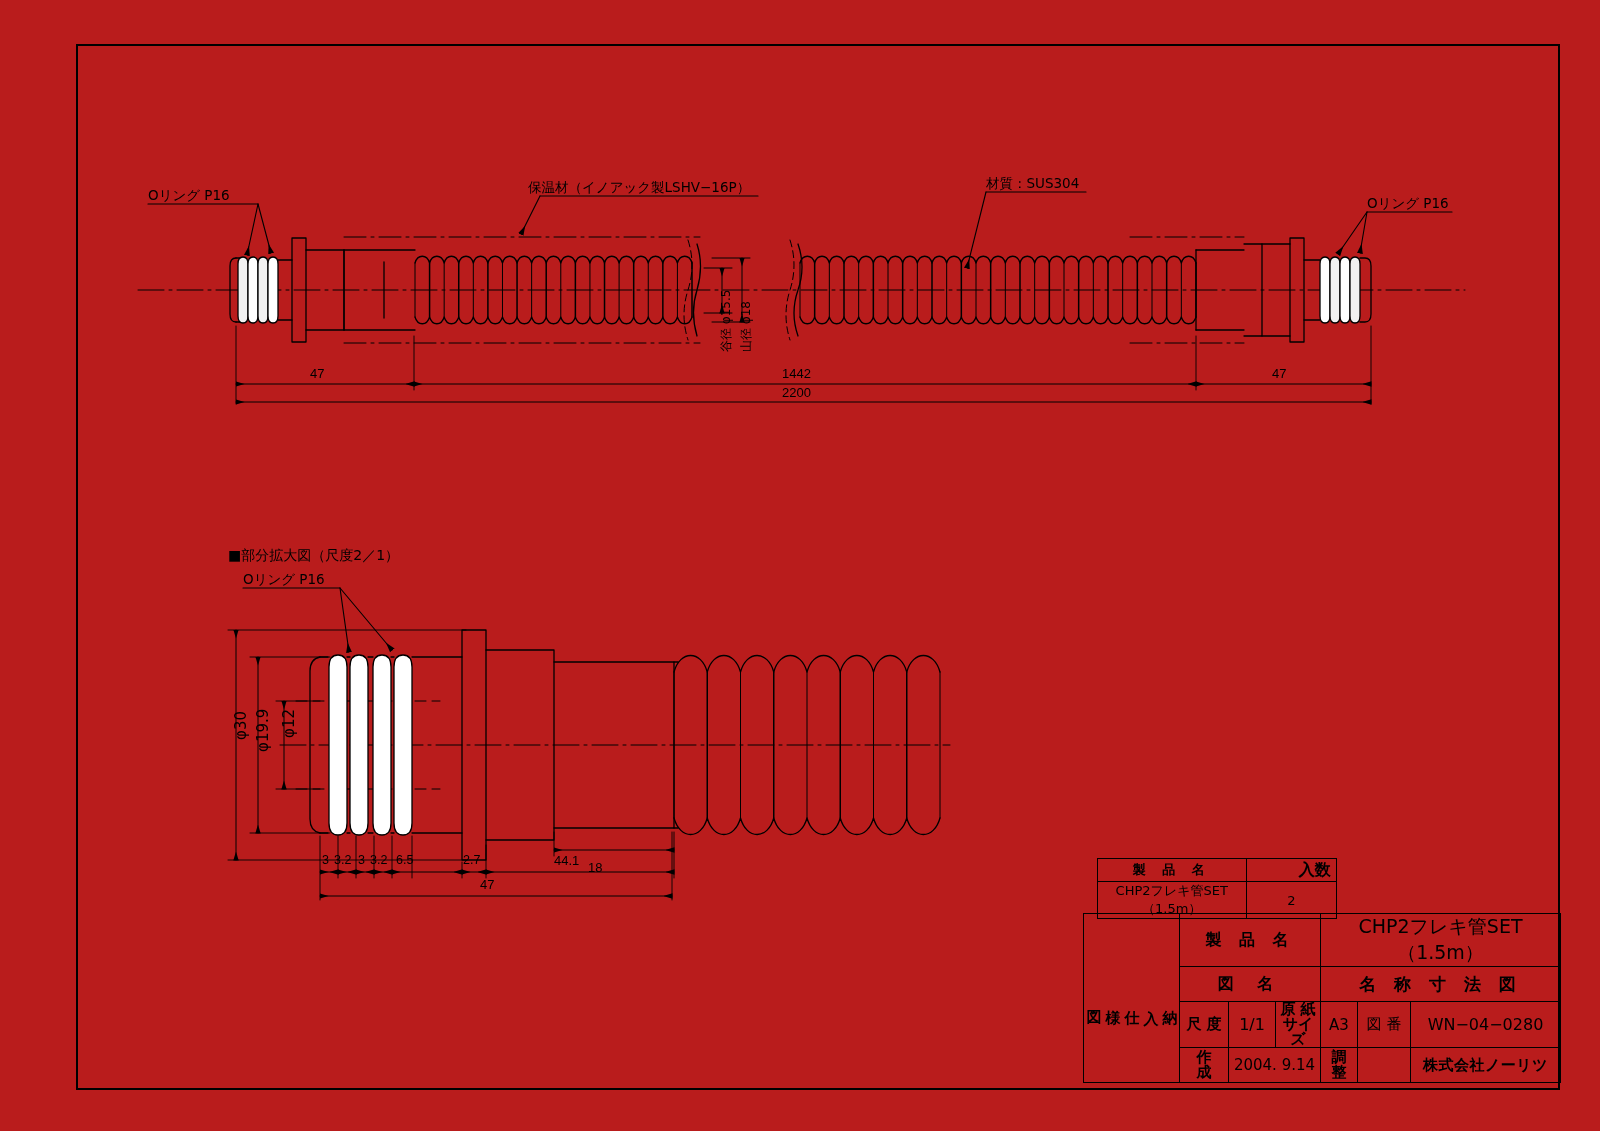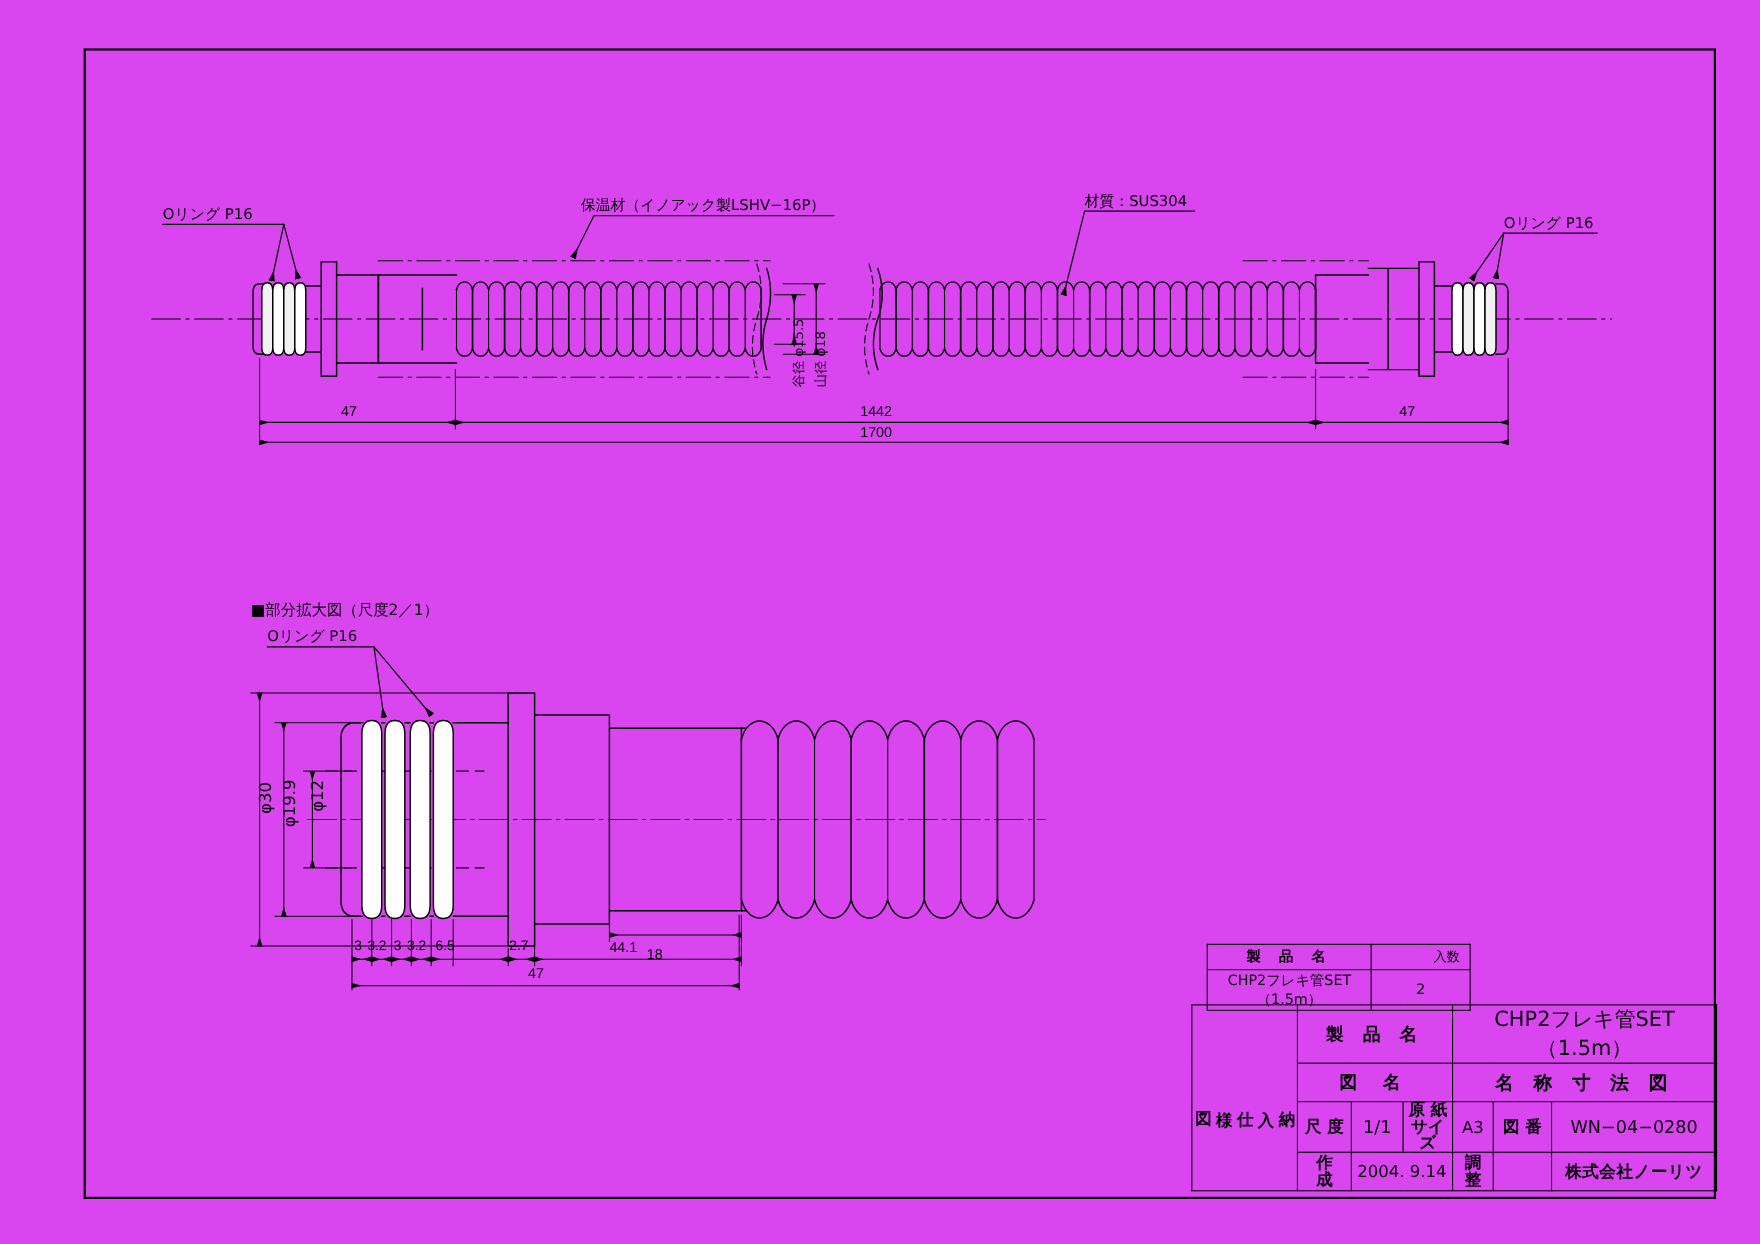"Oリング P16" #page { background: #d946ef -> #b91c1c }
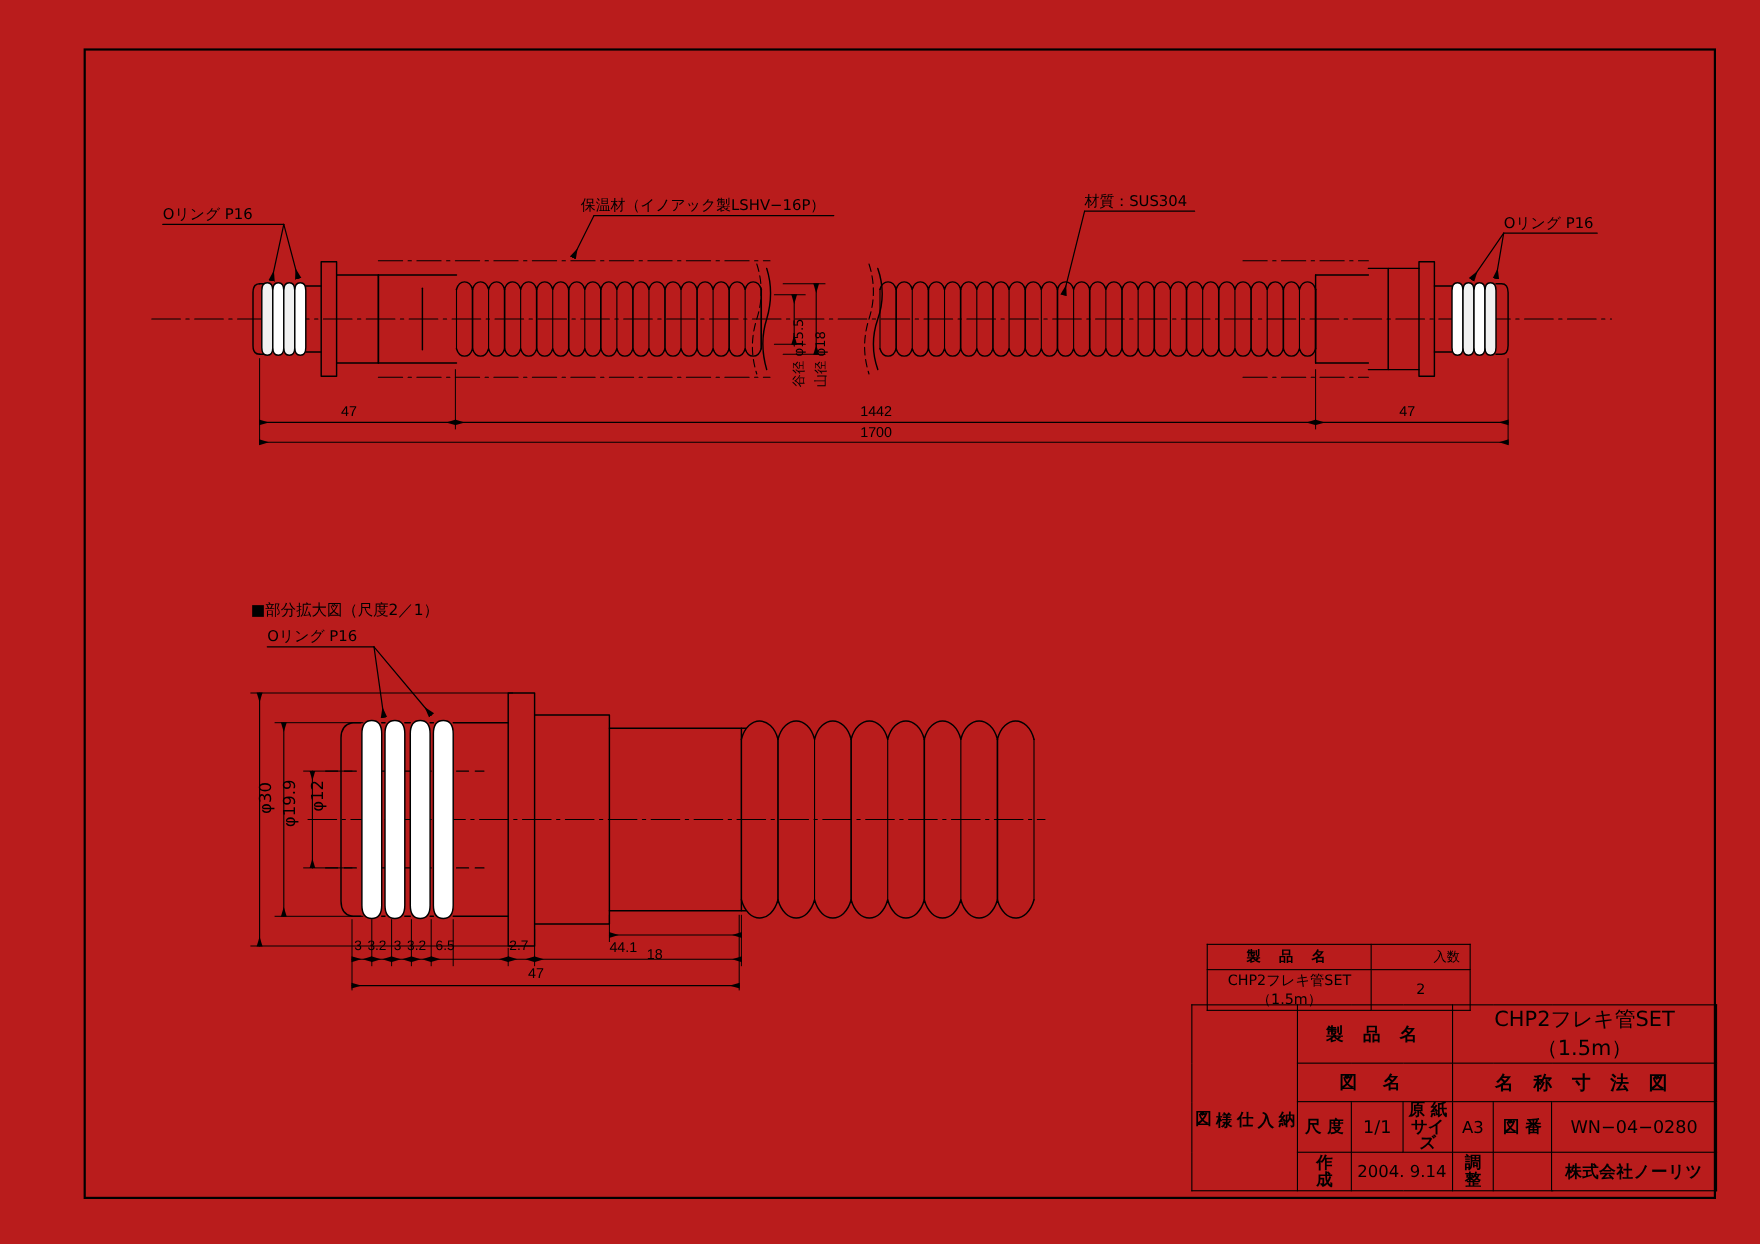"1700" div.dim { text: 1700 -> 2200 }
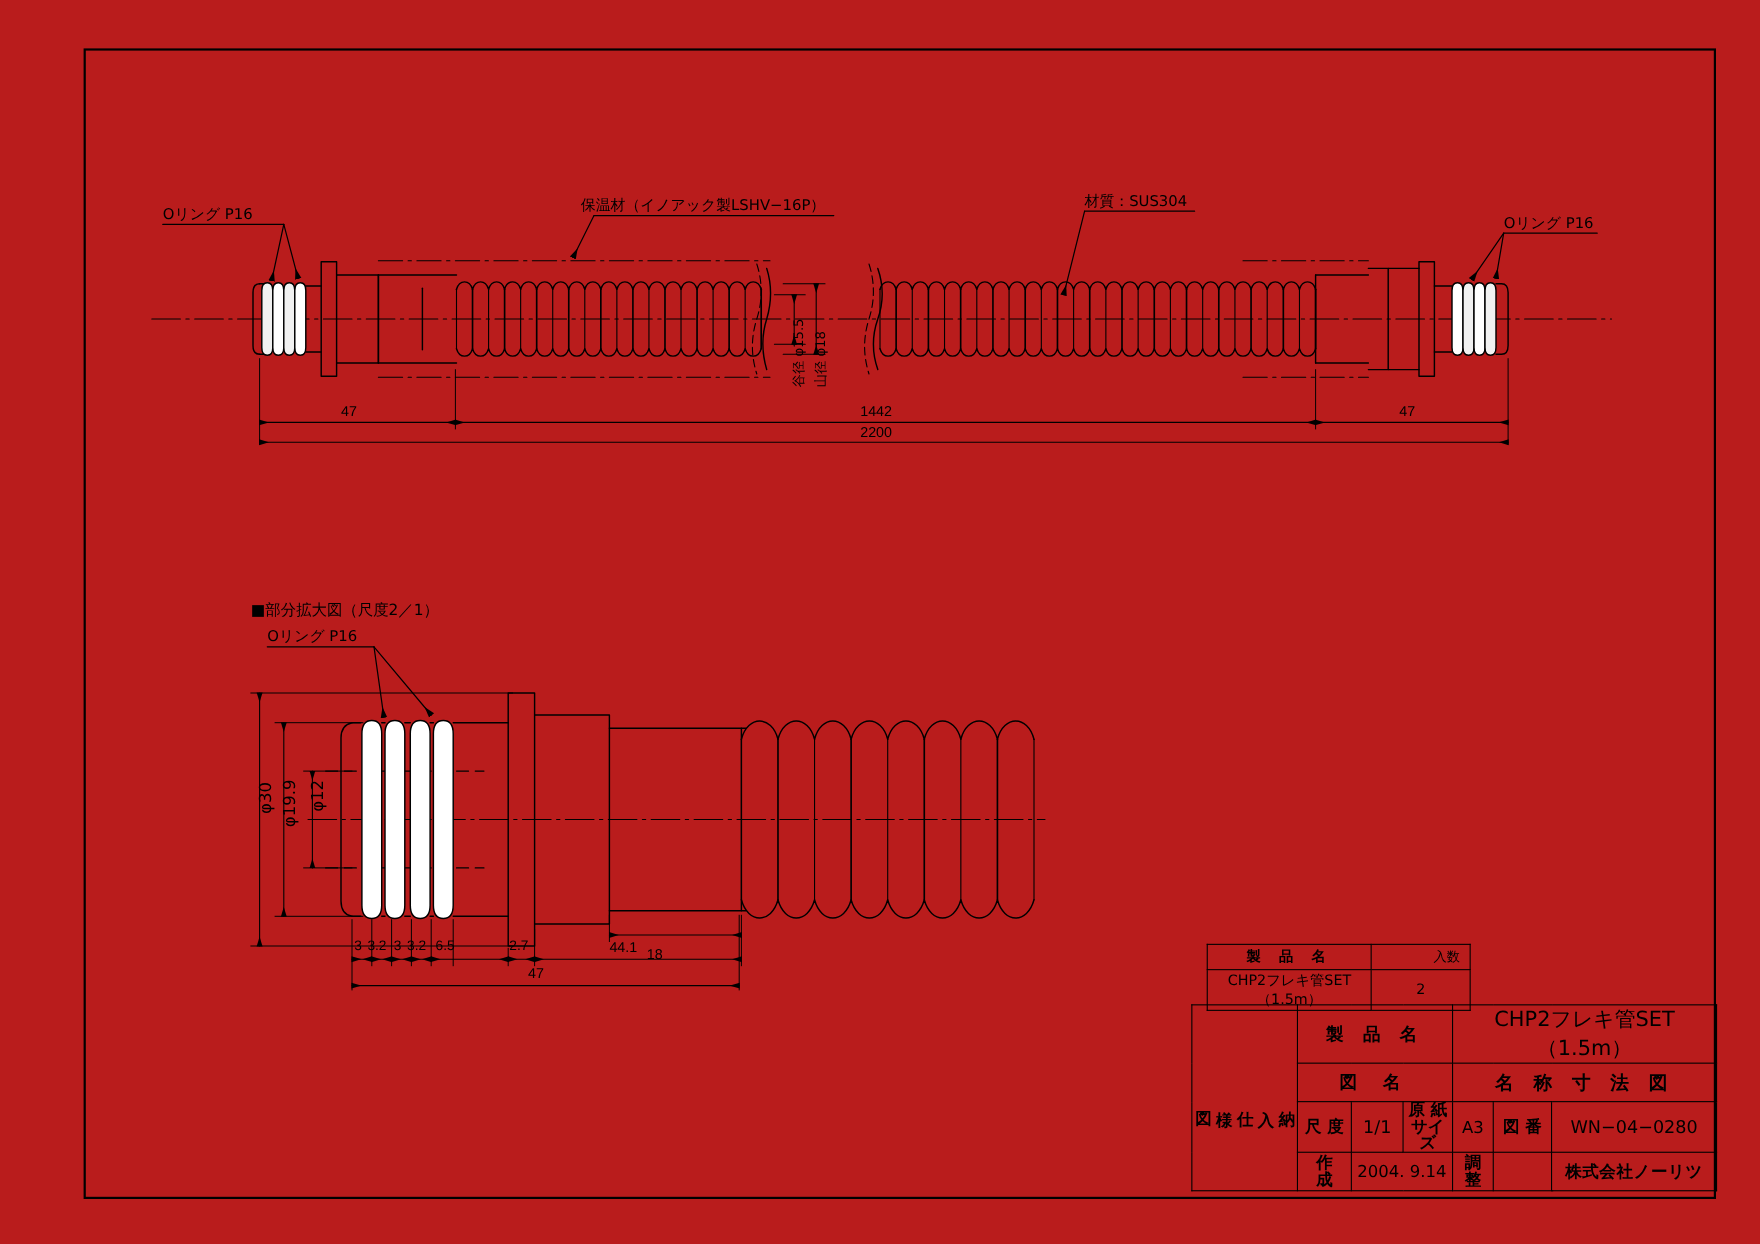"入数" td { font-size: 12px -> 16px; font-weight: normal -> bold }
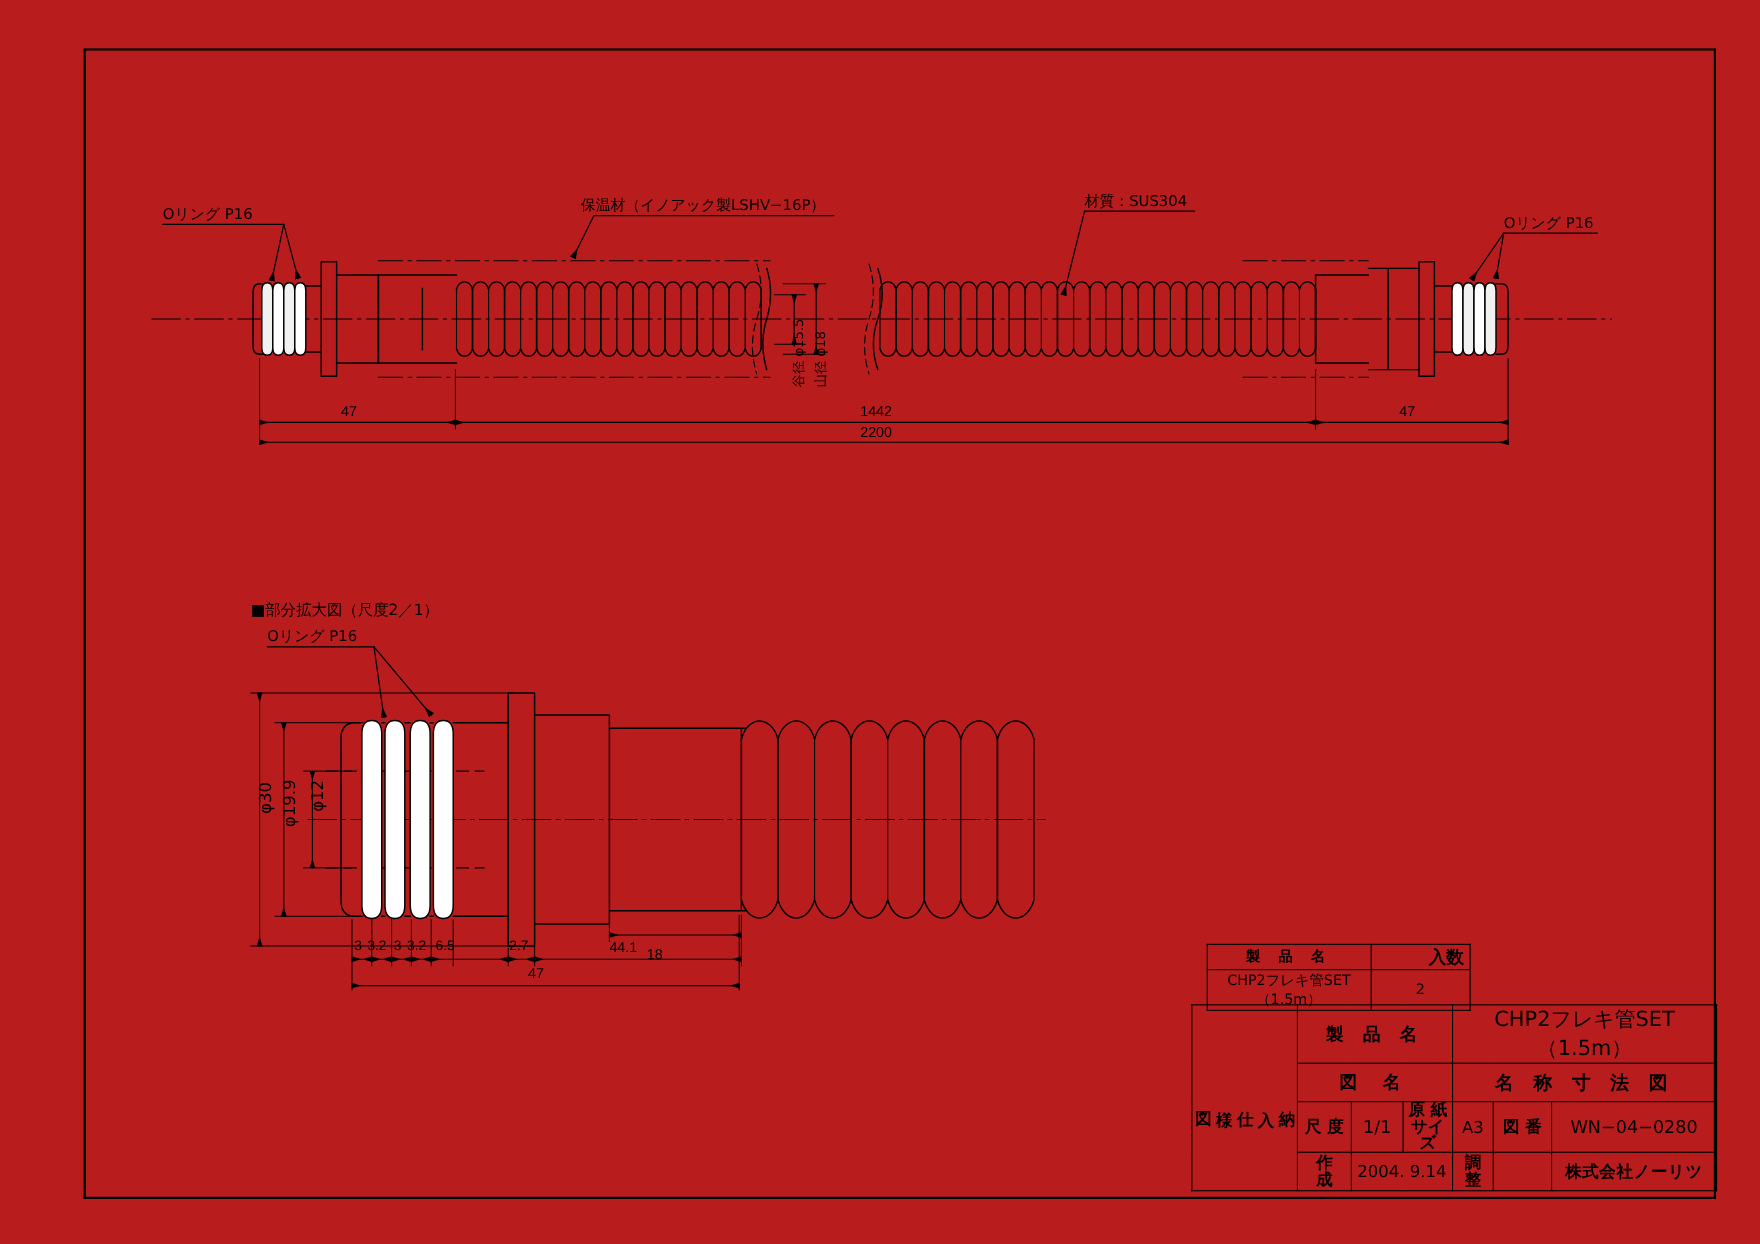"図 番" td { font-weight: bold -> normal }
